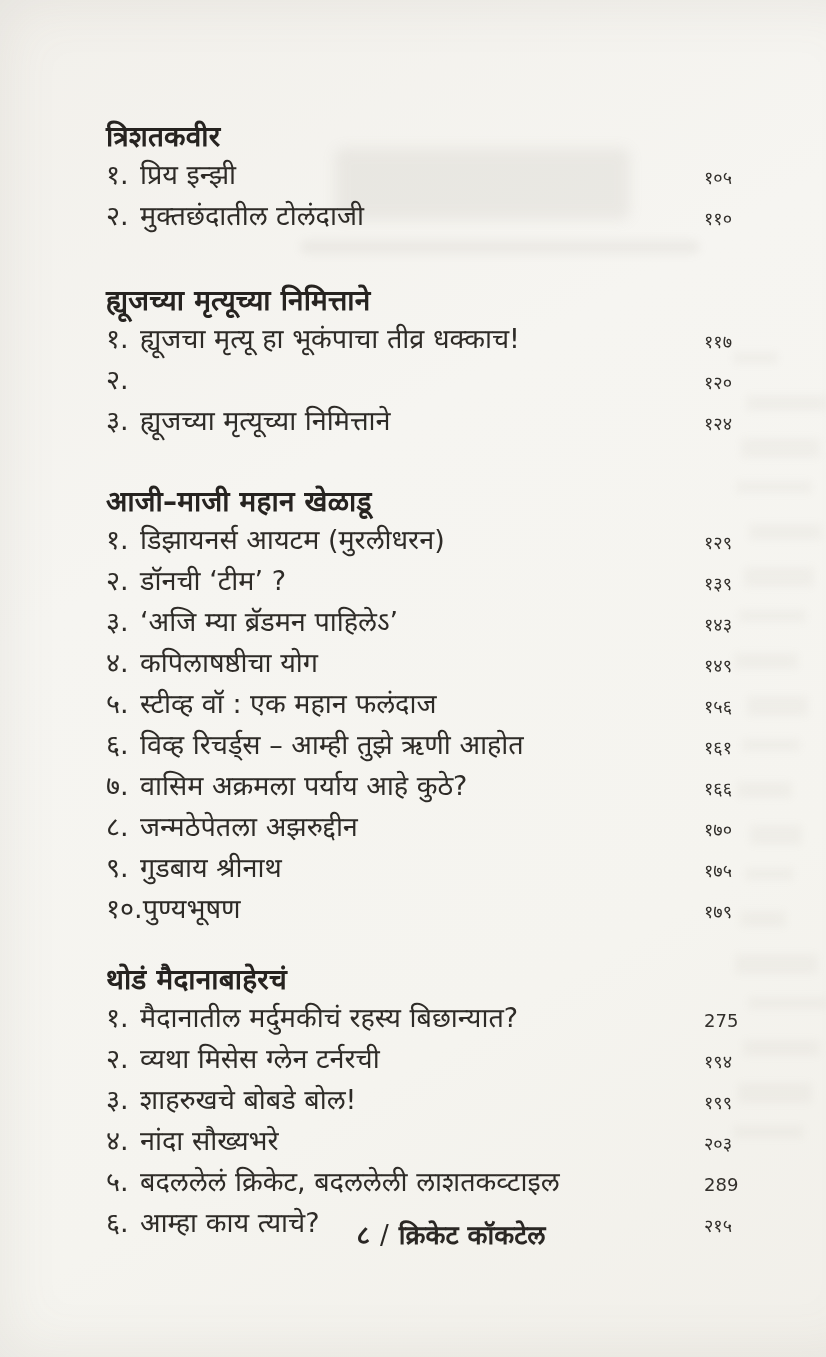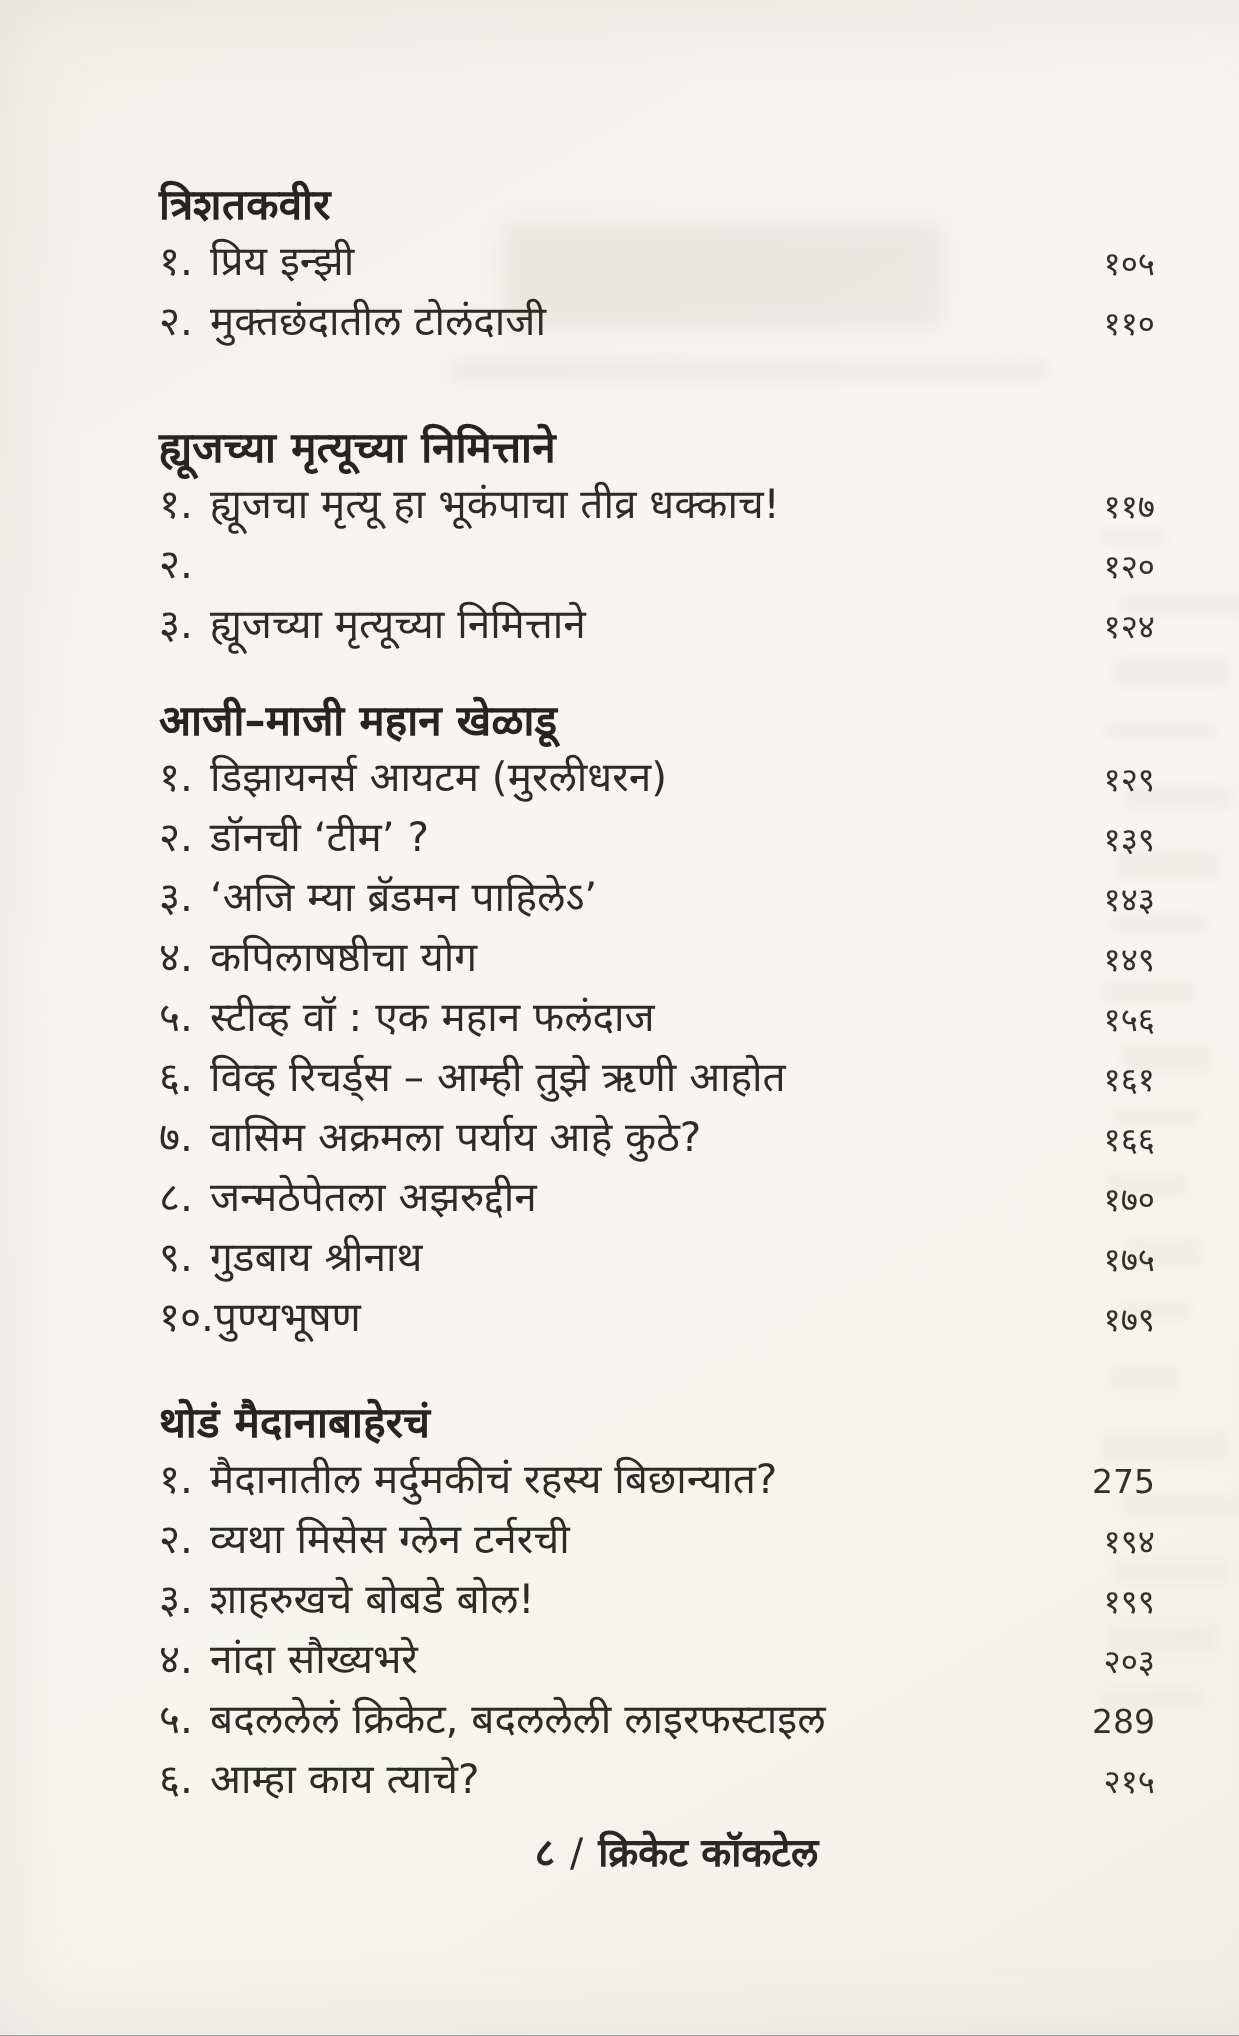"१०५" .row .pg { font-size: 22px -> 18px; text-align: right -> left }
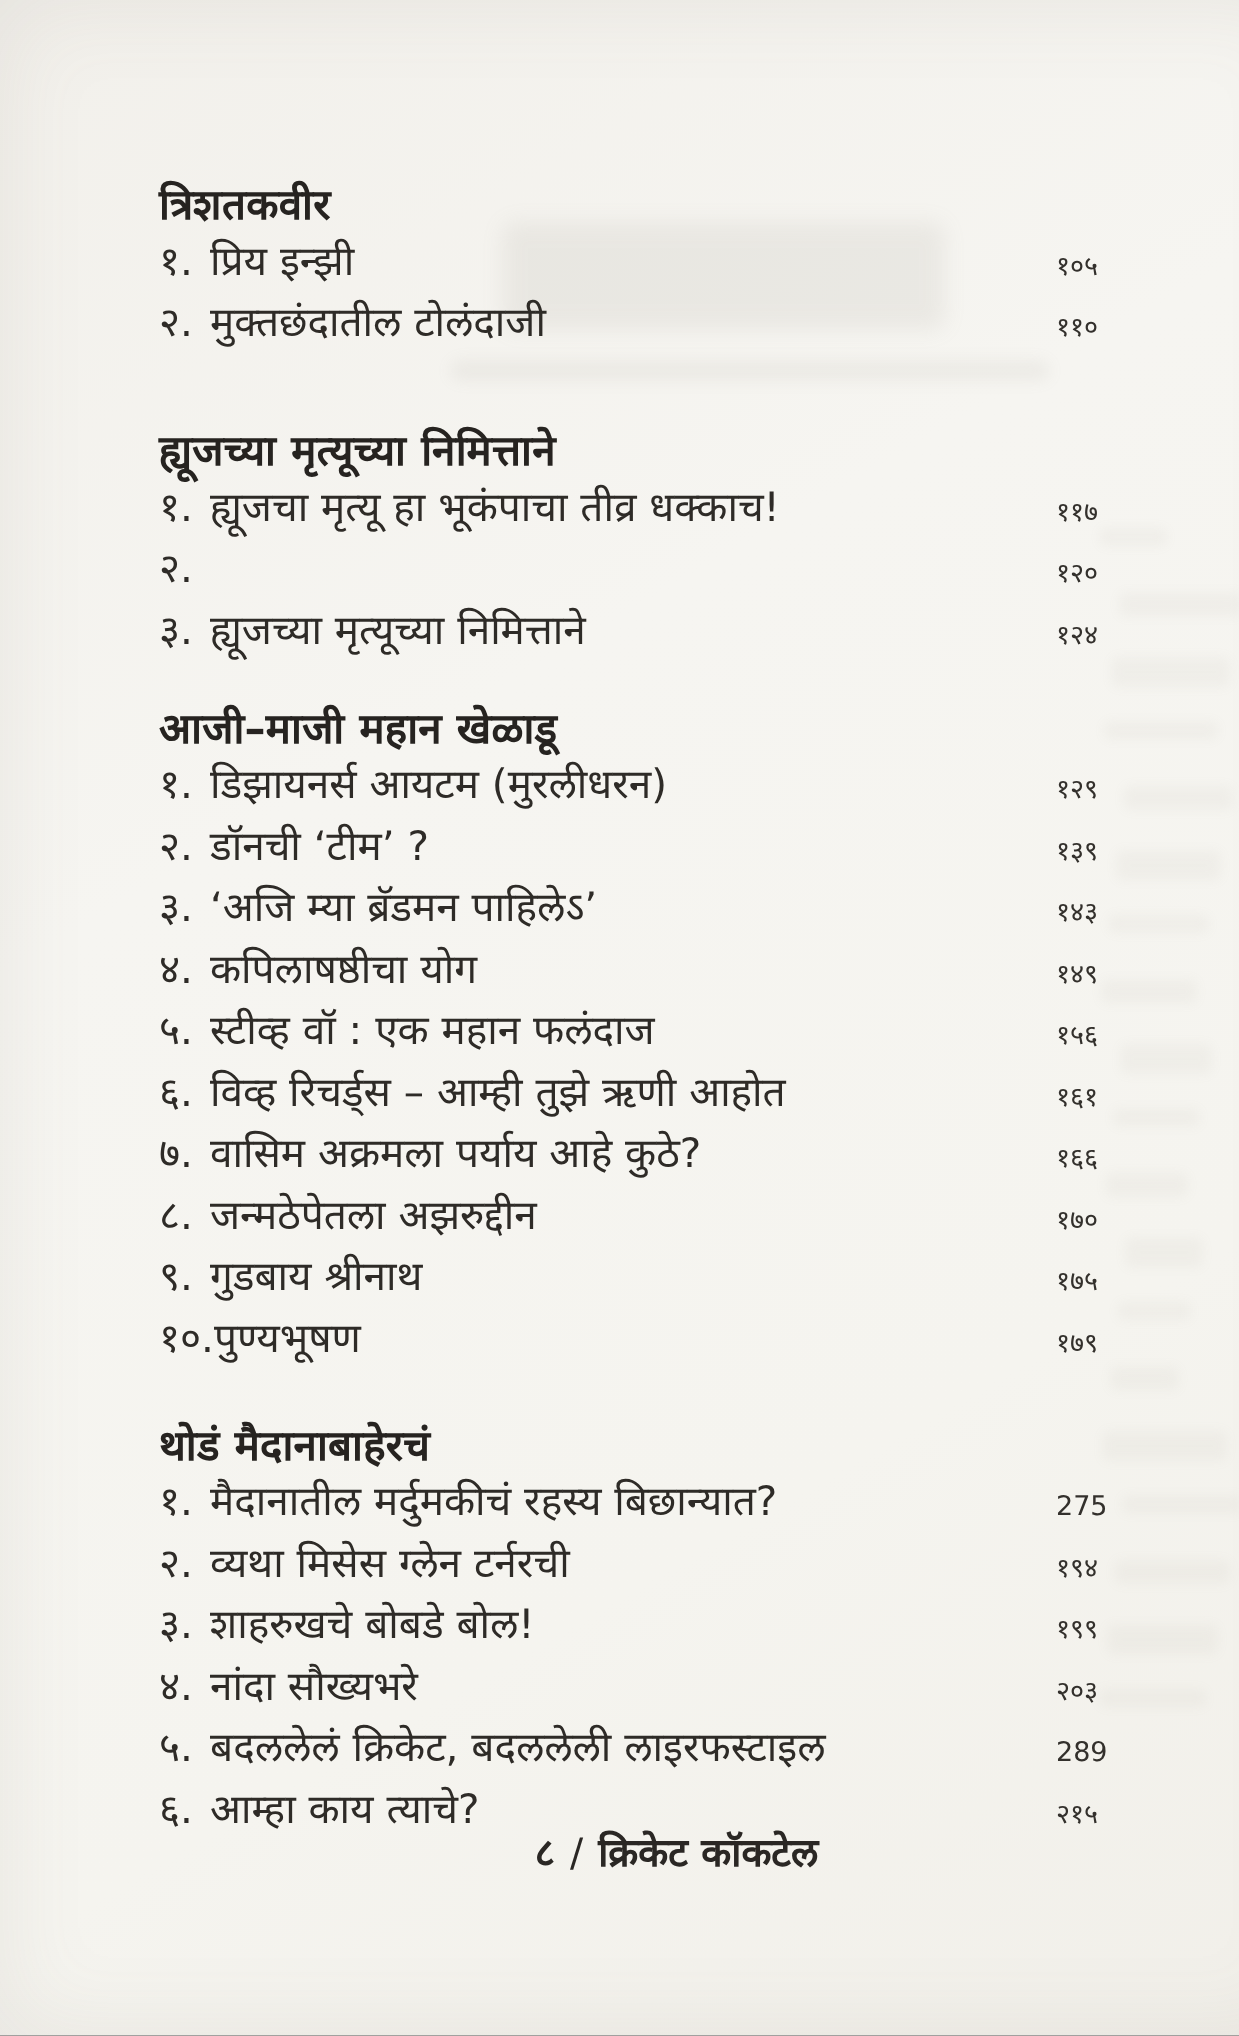"आजी–माजी महान खेळाडू" .toc-section:nth-of-type(3) { margin-top: 24px -> 40px }
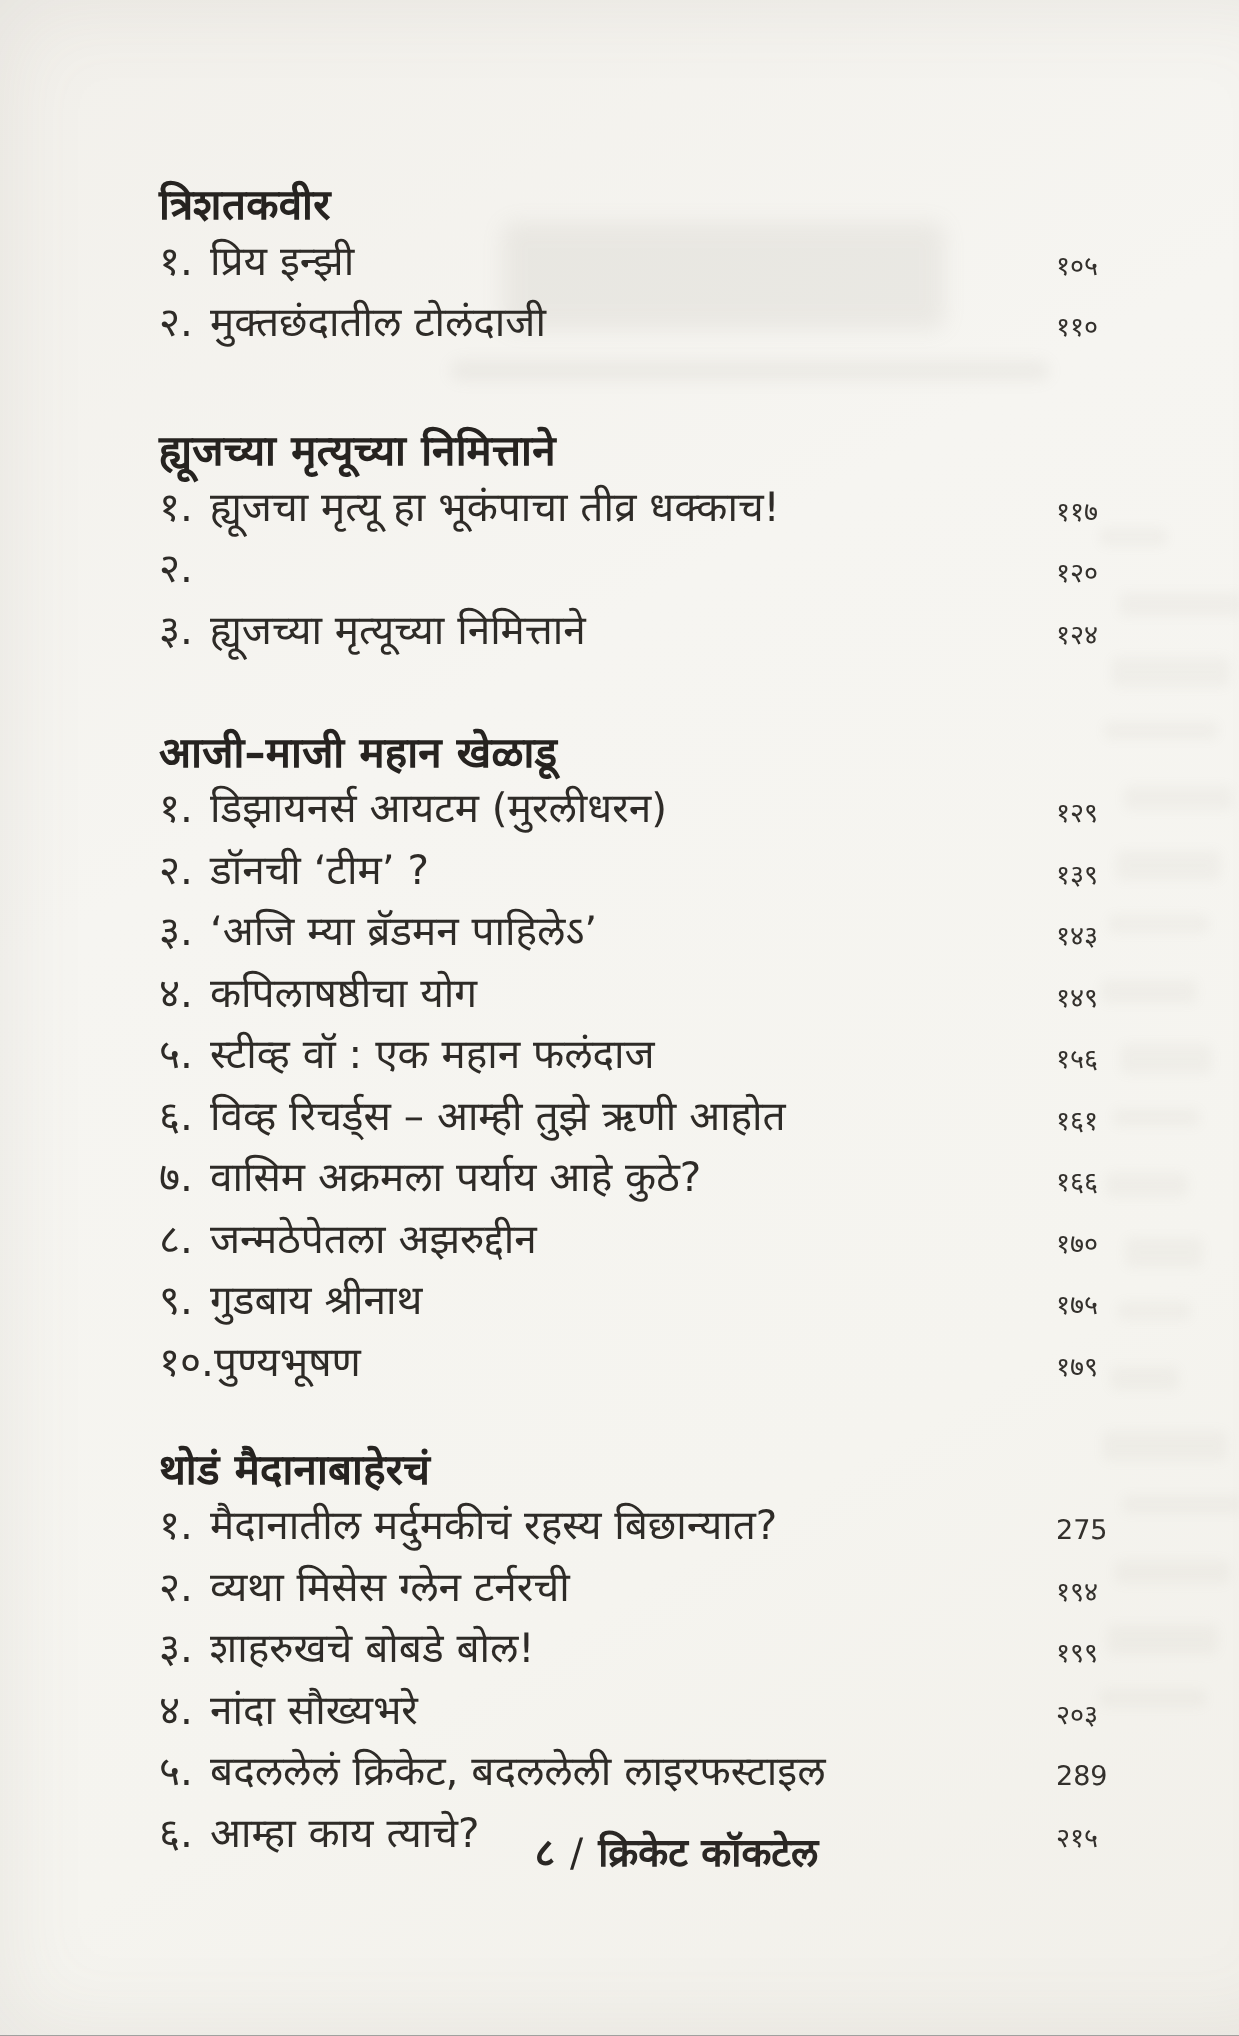"बदललेलं क्रिकेट, बदललेली लाइरफस्टाइल" span.title { text: लाइरफस्टाइल -> लाशतकव्टाइल }
